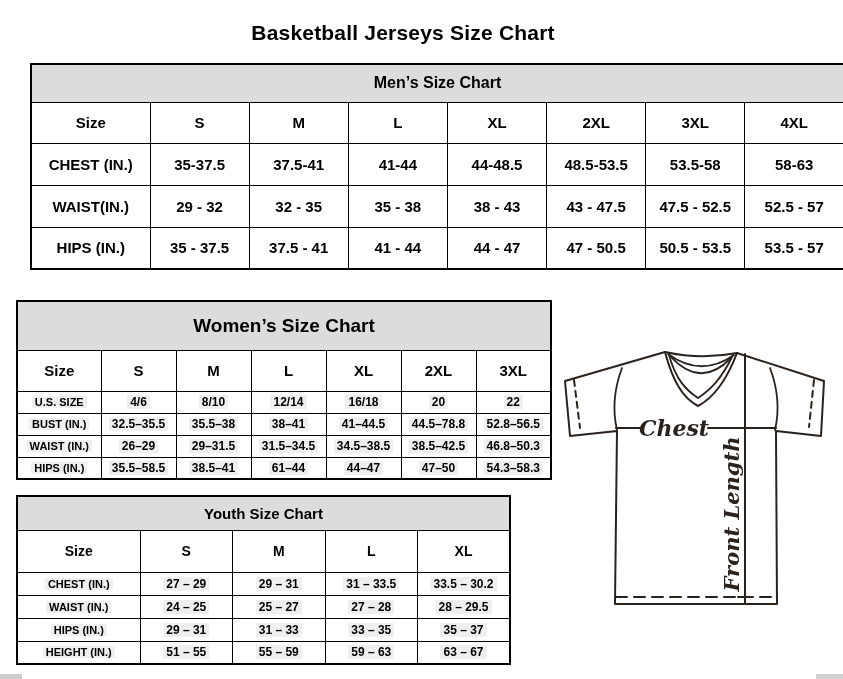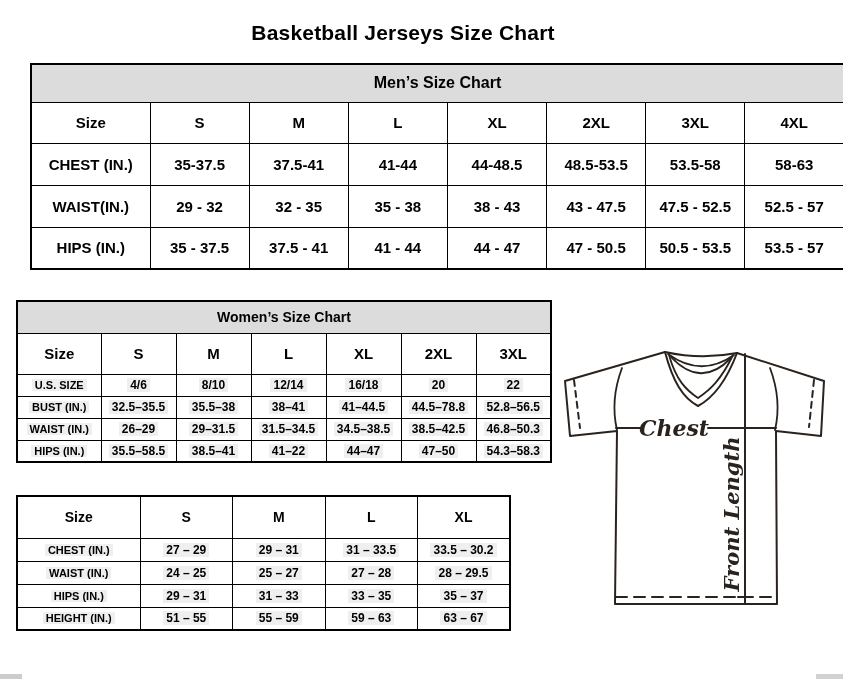"Women’s Size Chart" #women-table tr.band { font-size: 14px -> 19px; height: 32px -> 49px }
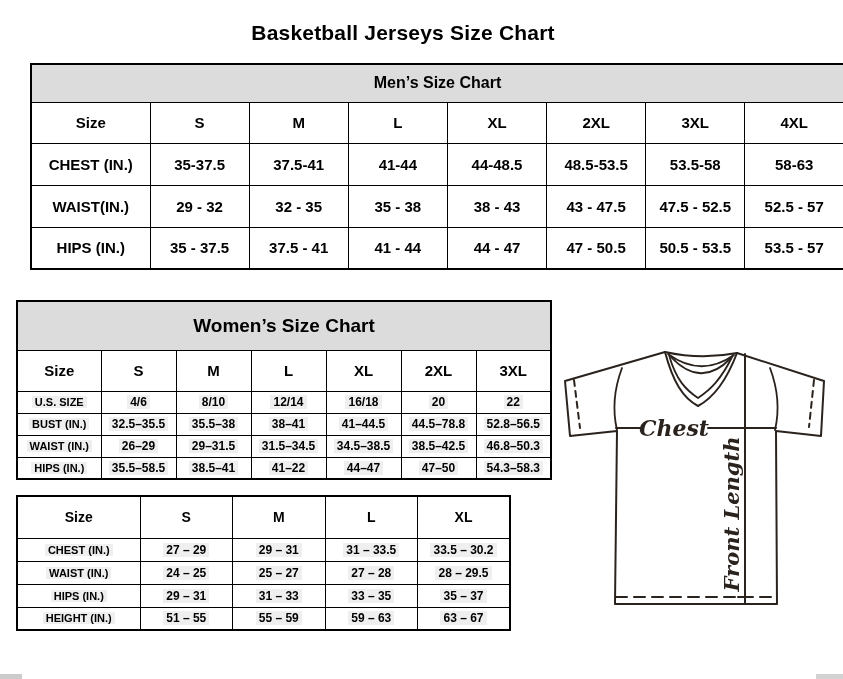"41–22" span.hl { text: 41–22 -> 61–44 }
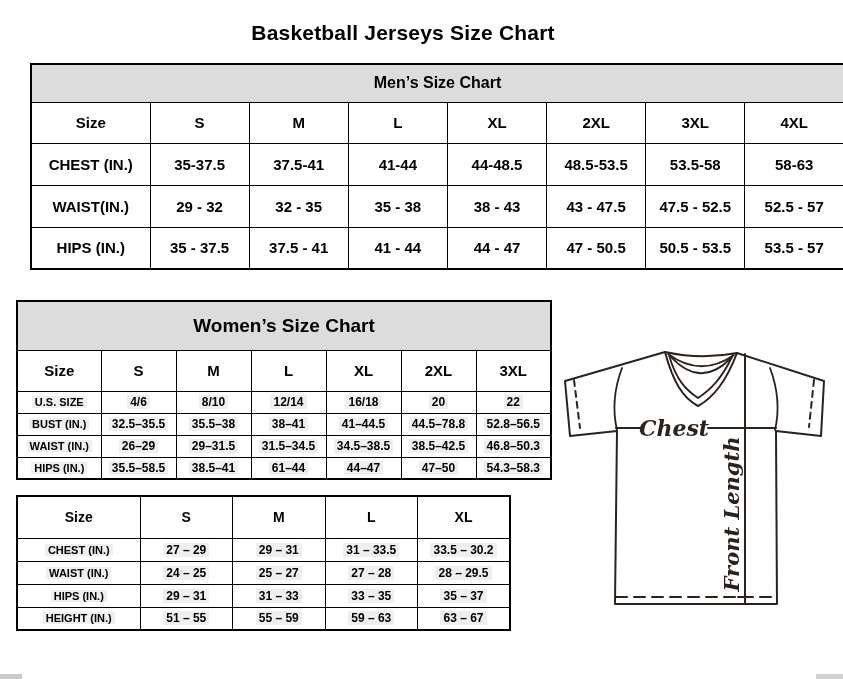"Youth Size Chart" tr.band { html: none -> <tr> <th>Youth Size Chart</th> </tr> }
